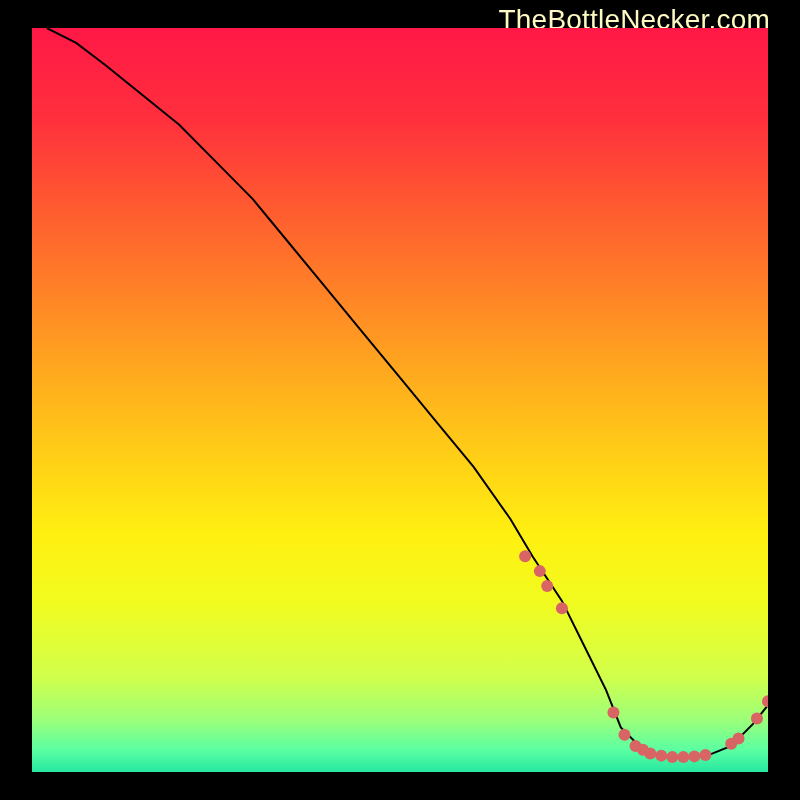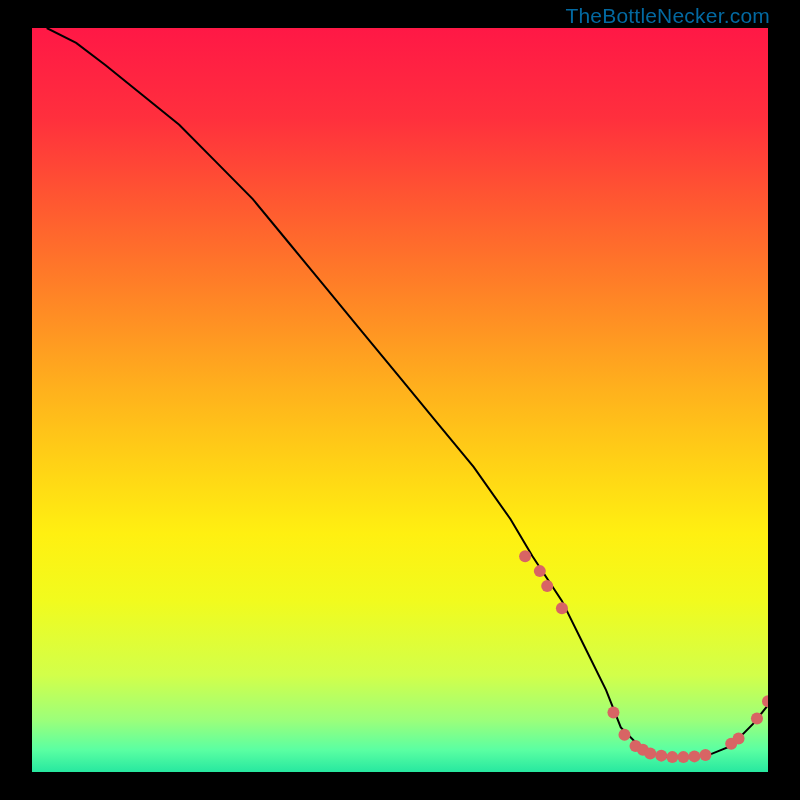"TheBottleNecker.com" .watermark { color: #0369a1 -> #fef9c3; font-size: 21px -> 28px }
